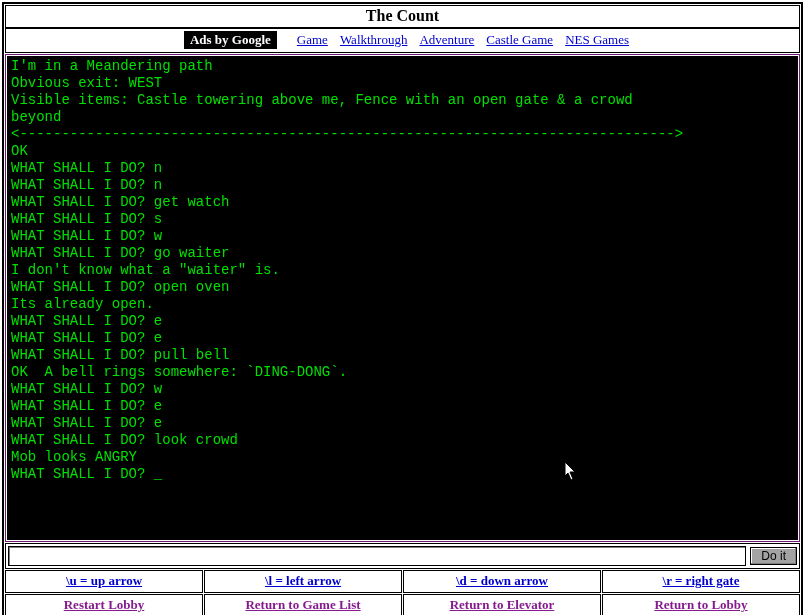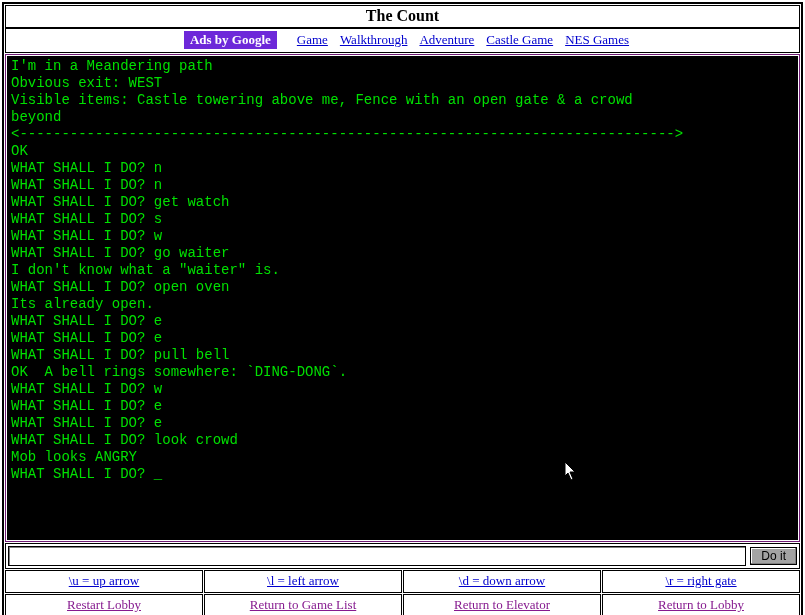"Ads by Google" .ads-badge { background: #6d28d9 -> #000000 }
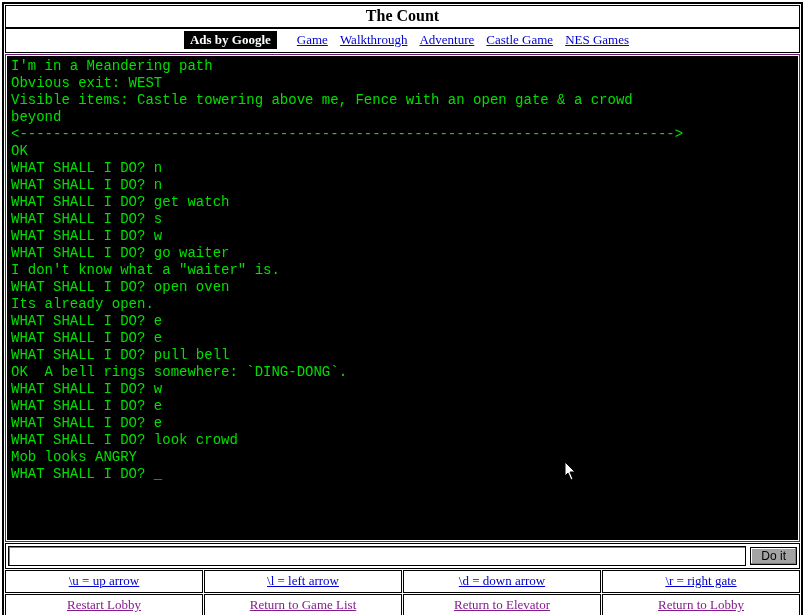"\u = up arrow" .link-cell a { font-weight: none -> bold }
